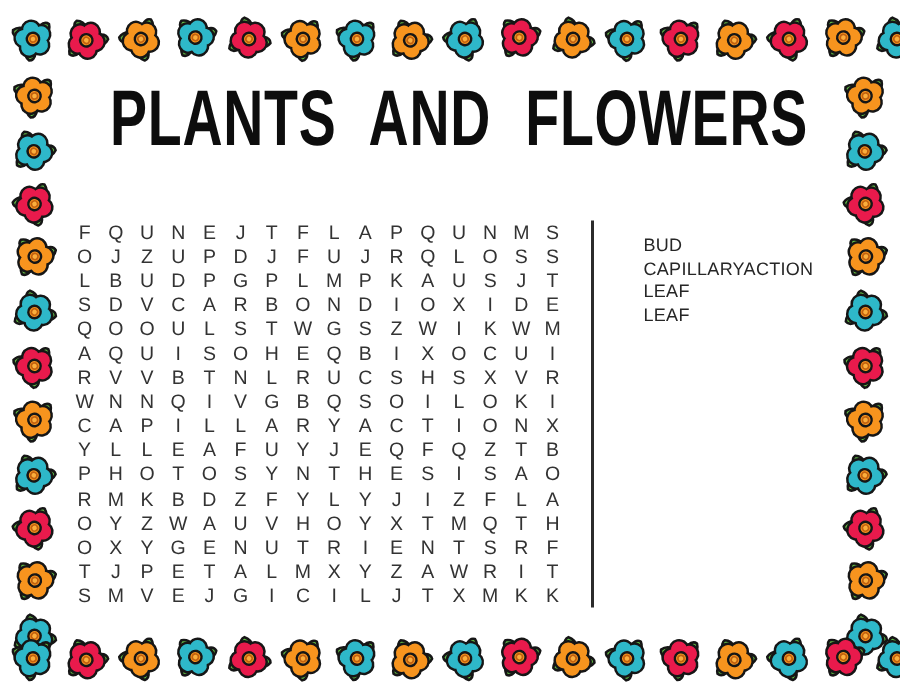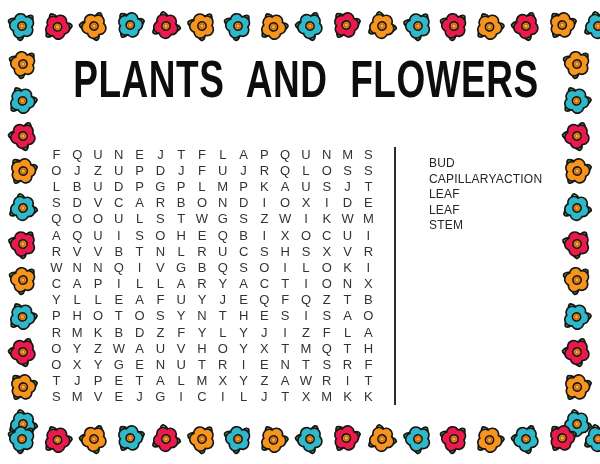"STEM" li.word { html: <li>STEM</li> -> none }
